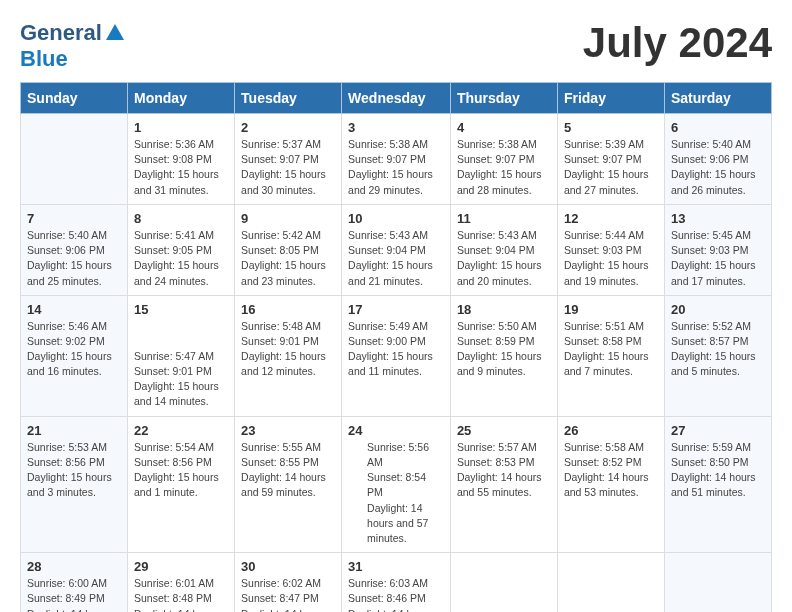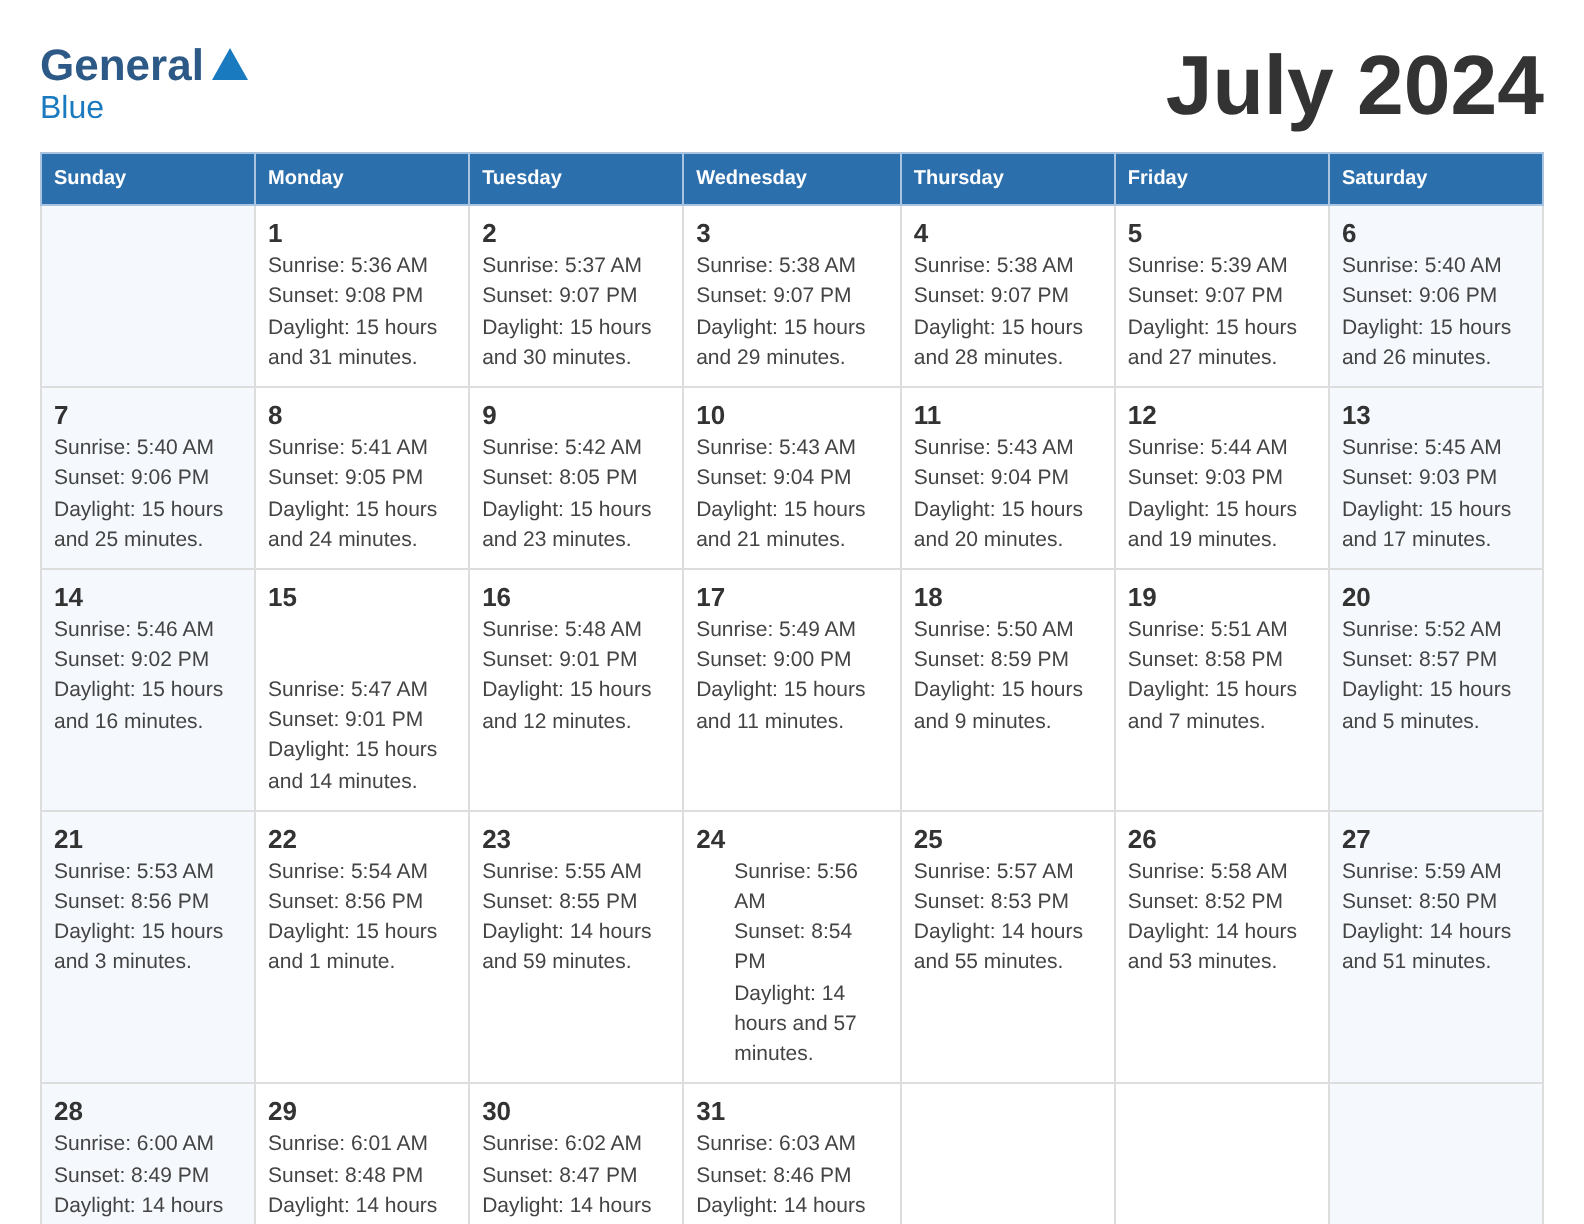"Blue" span { font-size: 16px -> 22px; font-weight: normal -> bold }
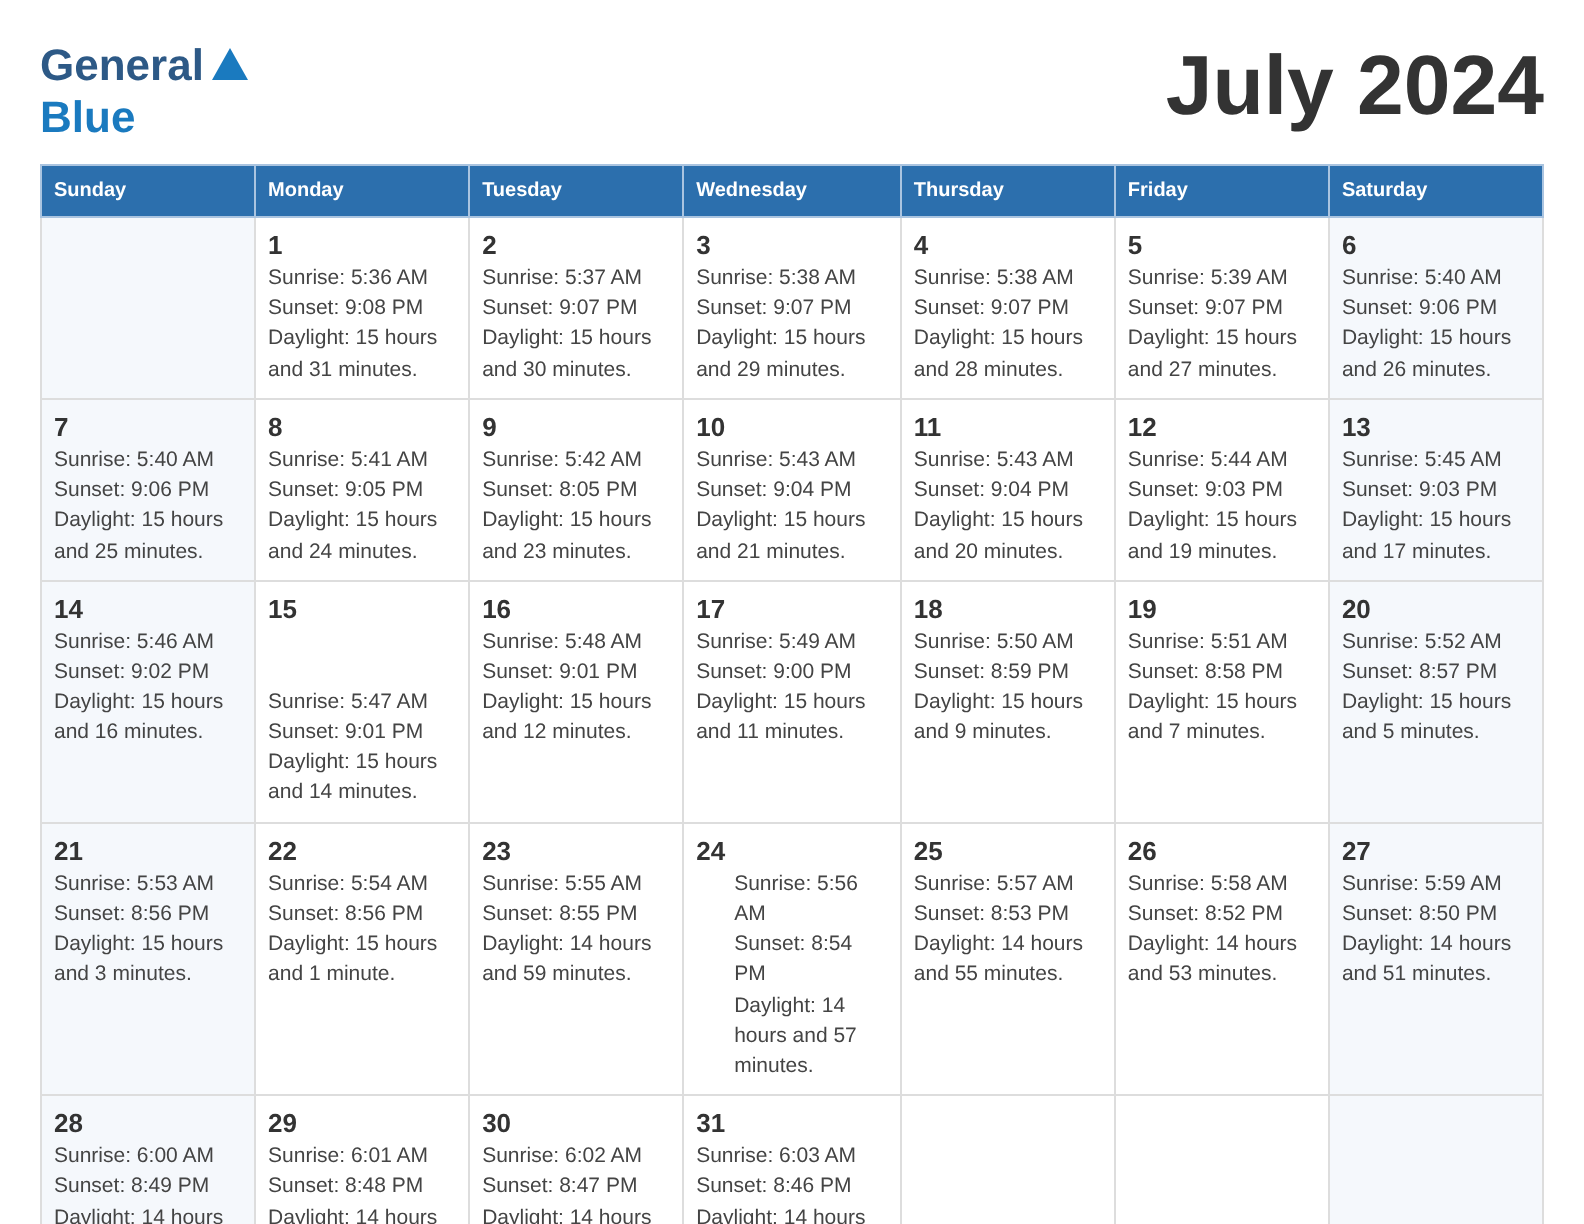"Sunday" .calendar thead th { font-size: 10px -> 14px }
